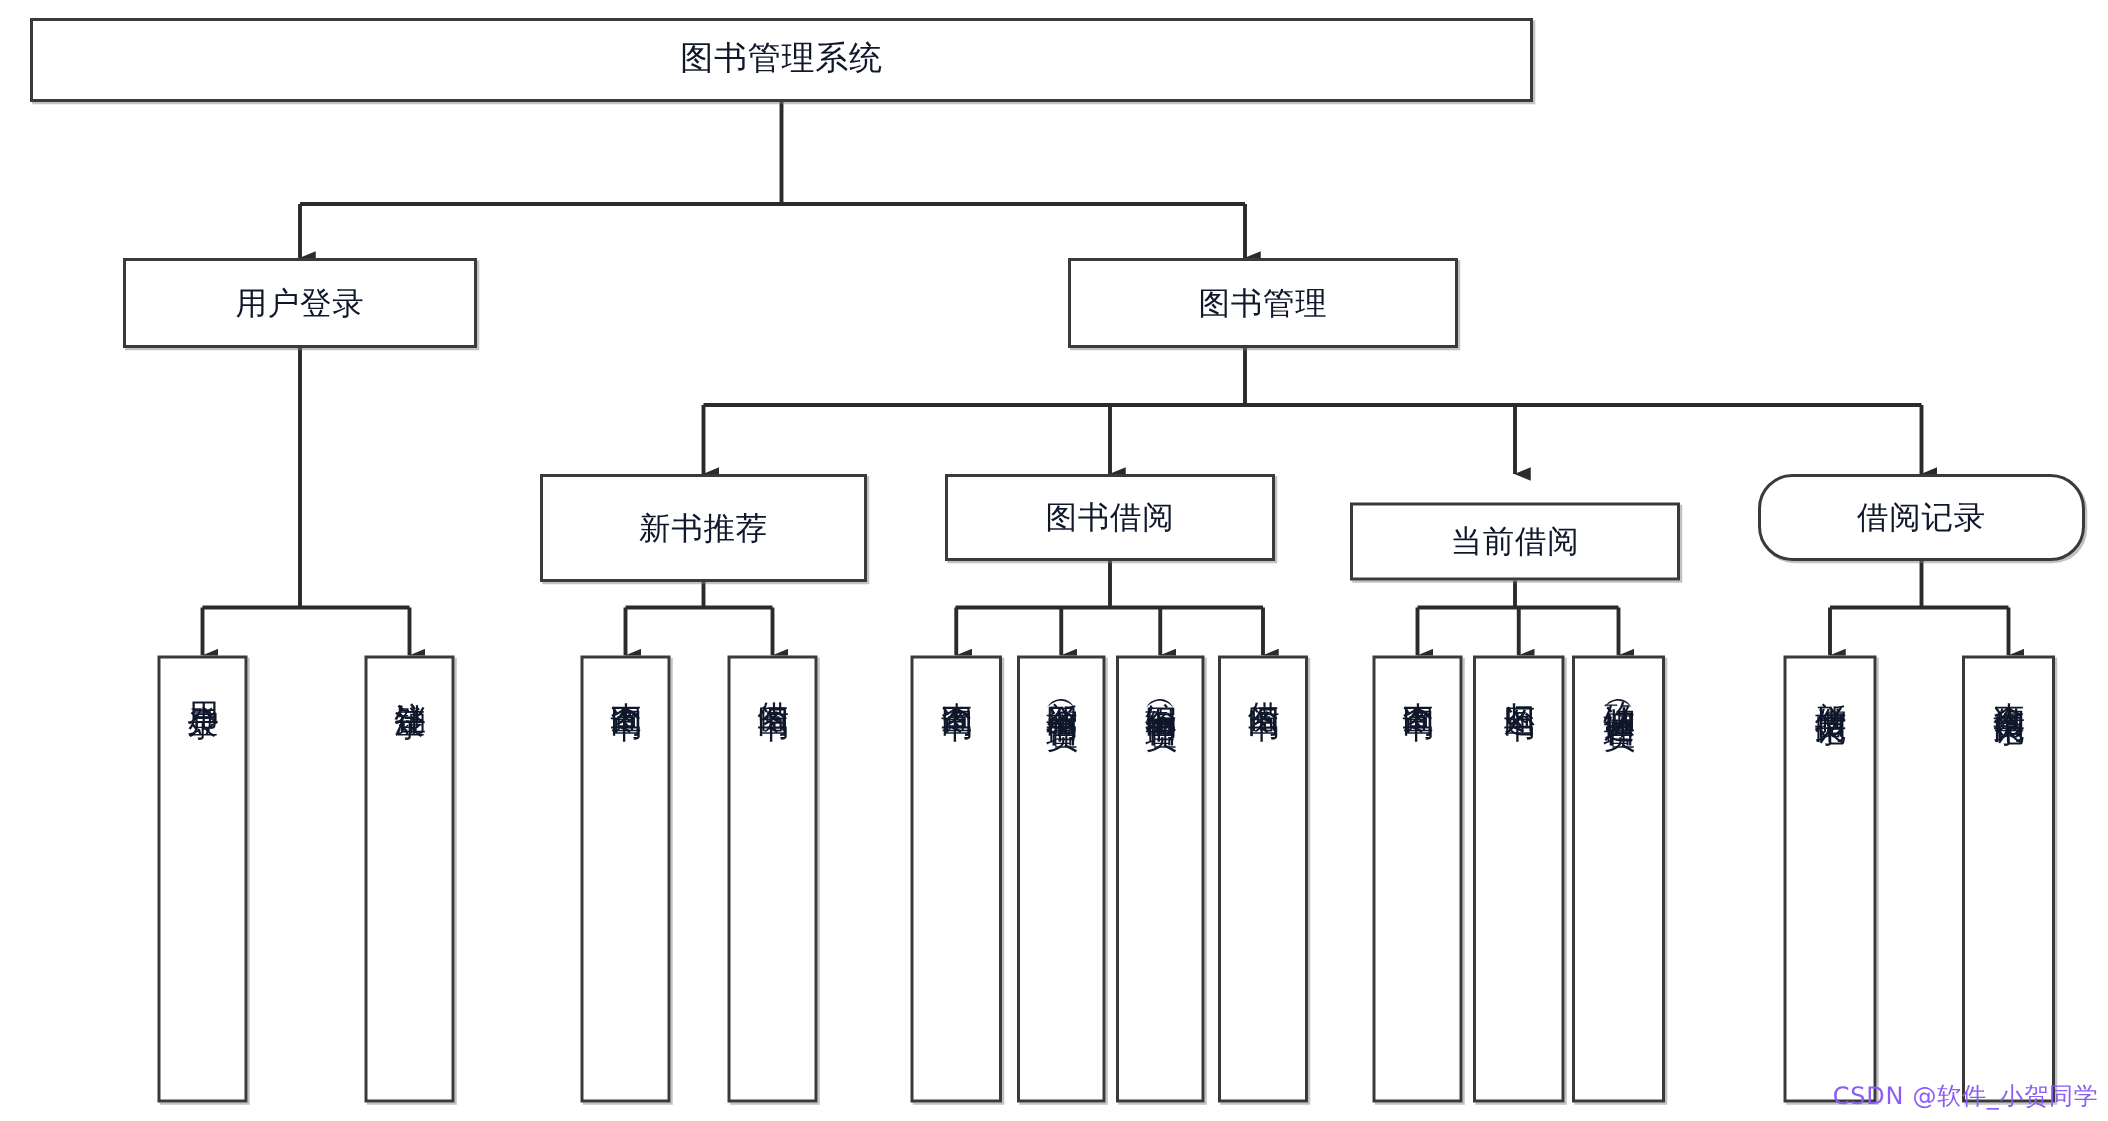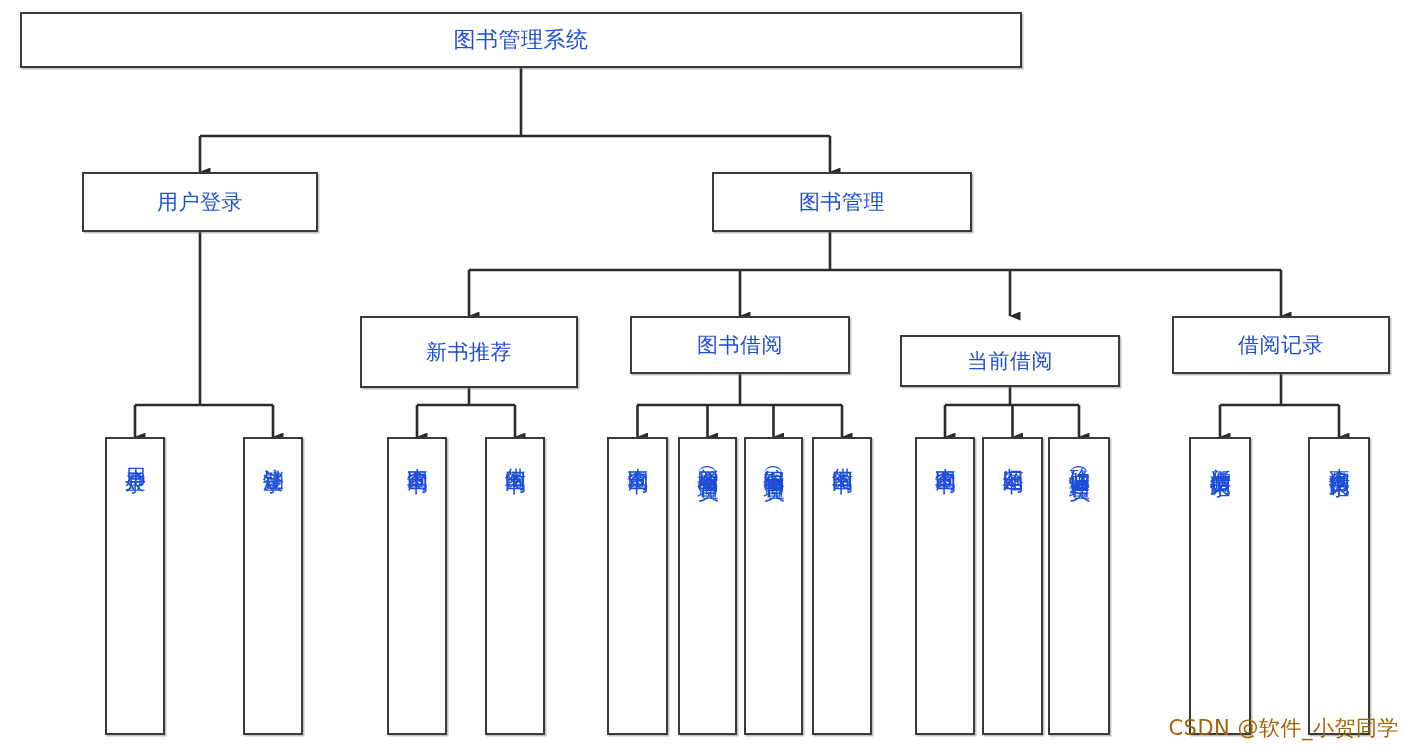"图书管理系统" .node .node-label { color: #1d4ed8 -> #0f172a }
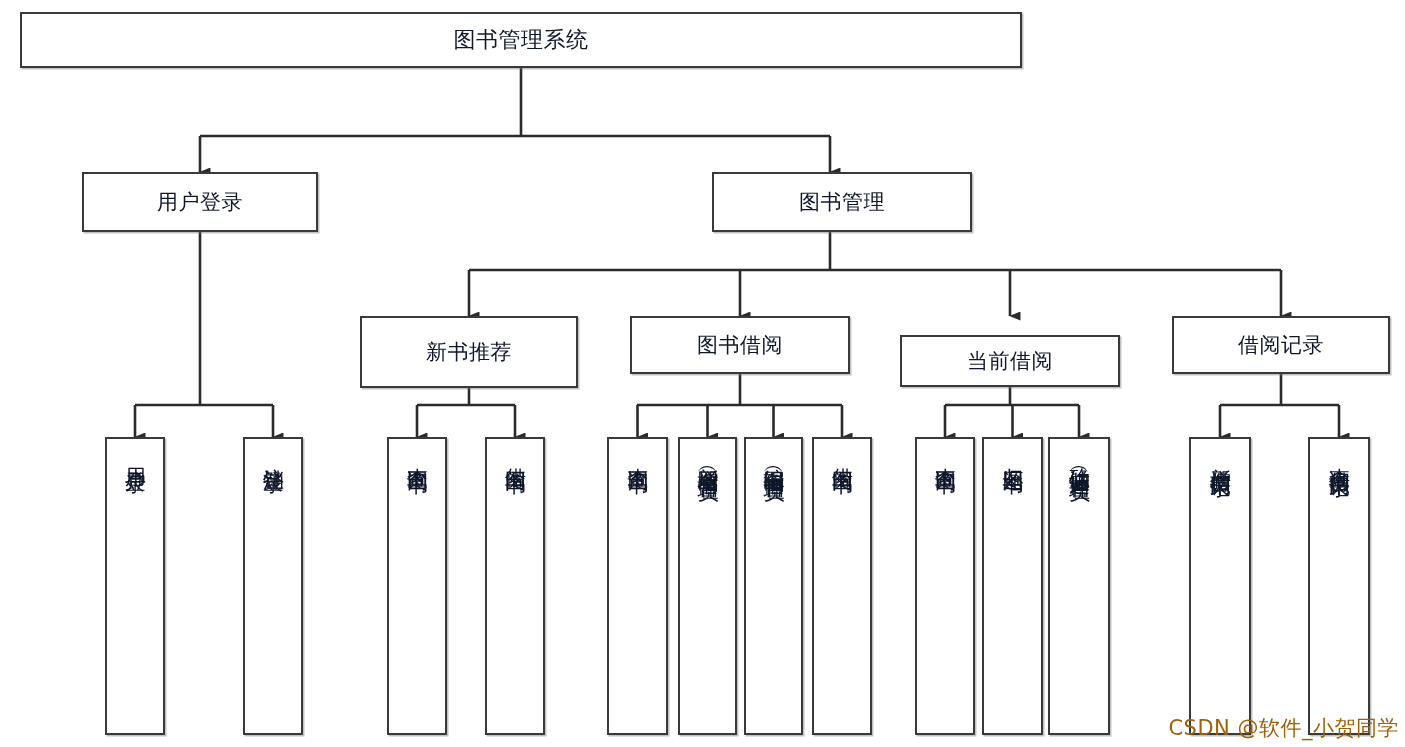"借阅记录" div.node { border-radius: none -> 23px }
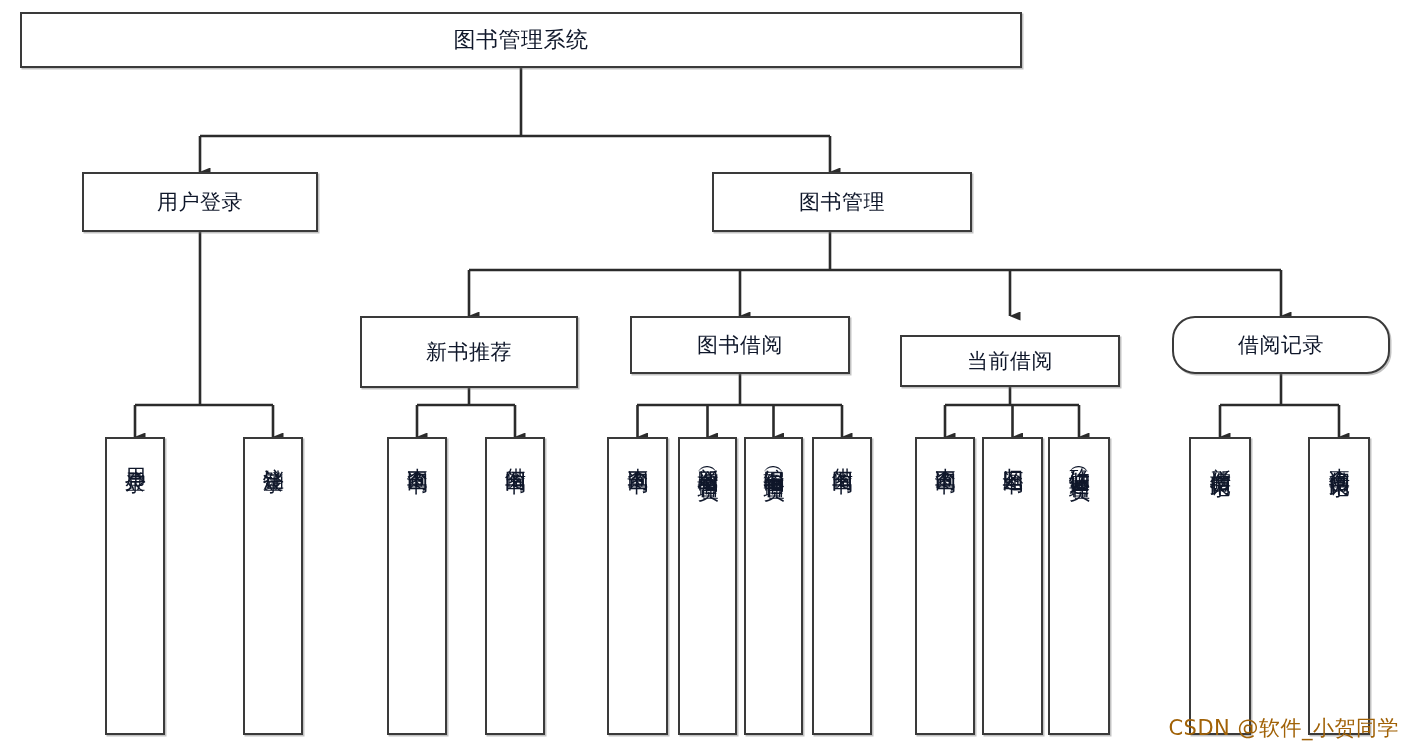"CSDN @软件_小贺同学" #watermark { color: #a16207 -> #8b5cf6; font-size: 21px -> 16px }
